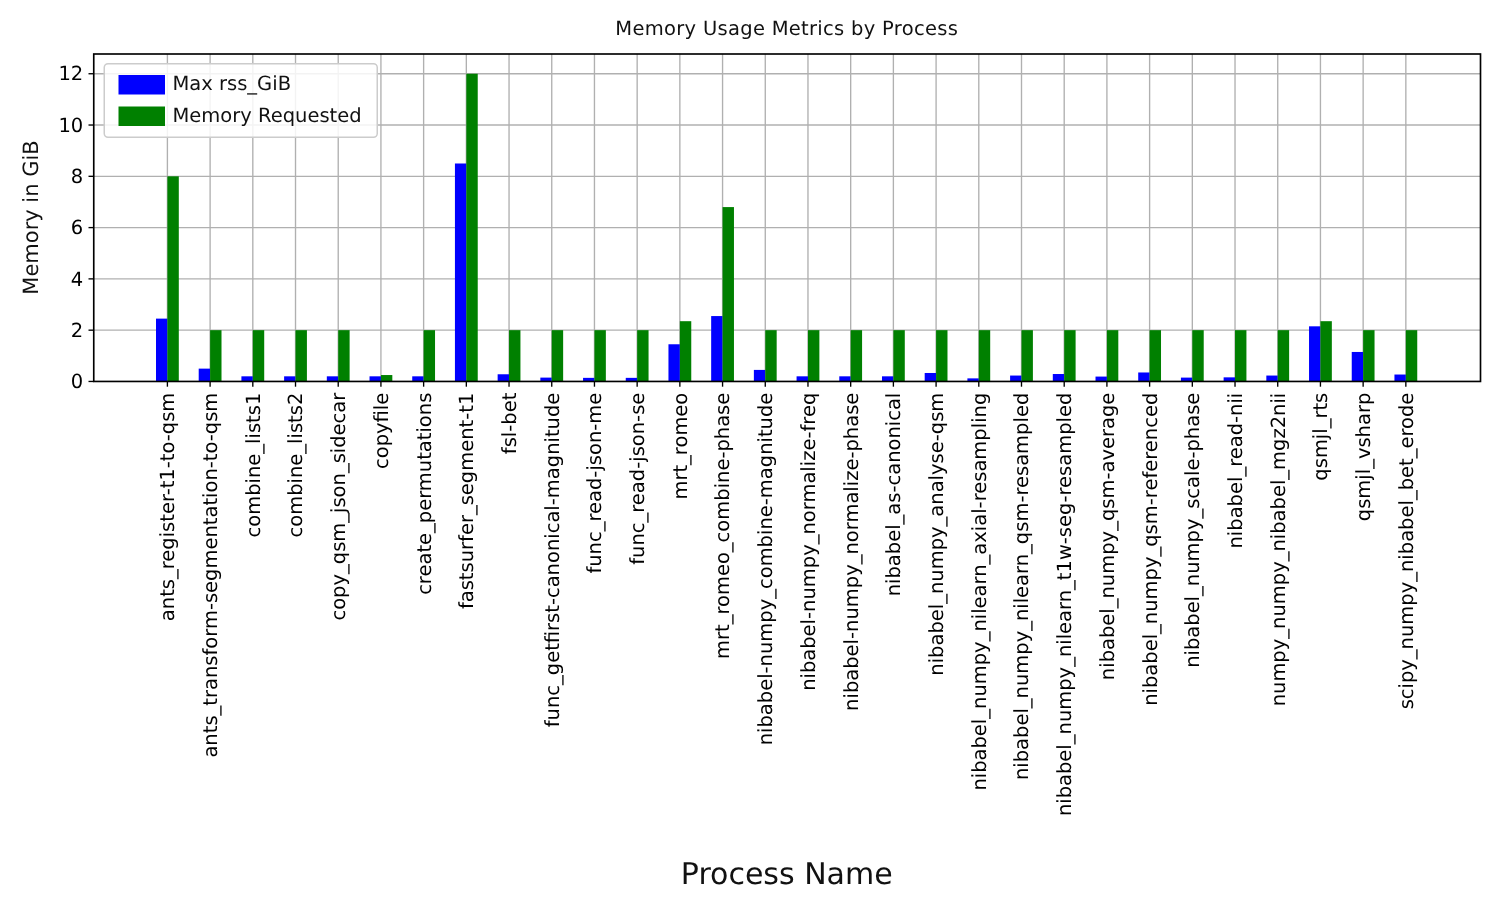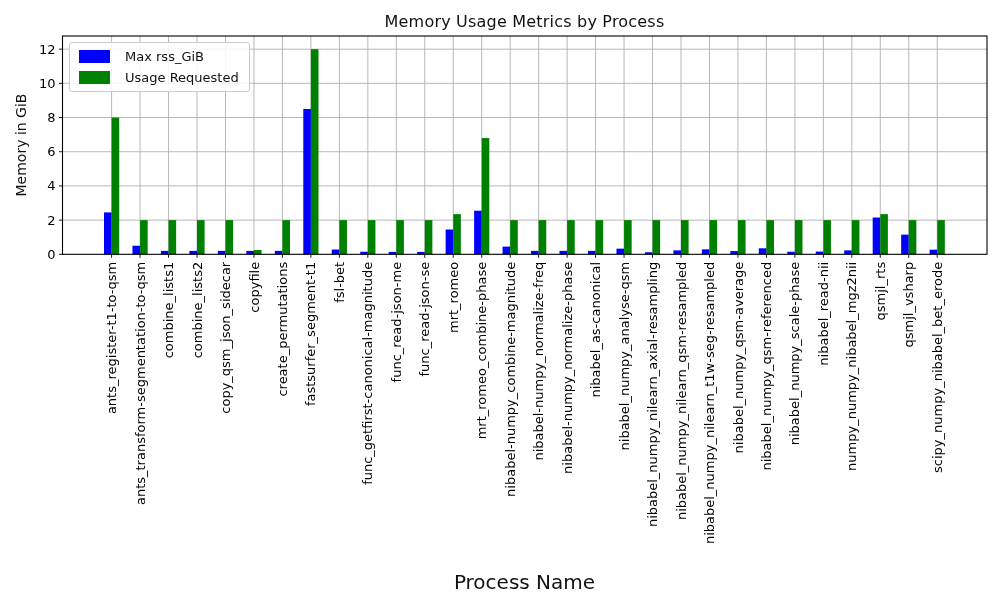"Memory Usage Metrics by Process" .chart-title { font-size: 16px -> 13px }
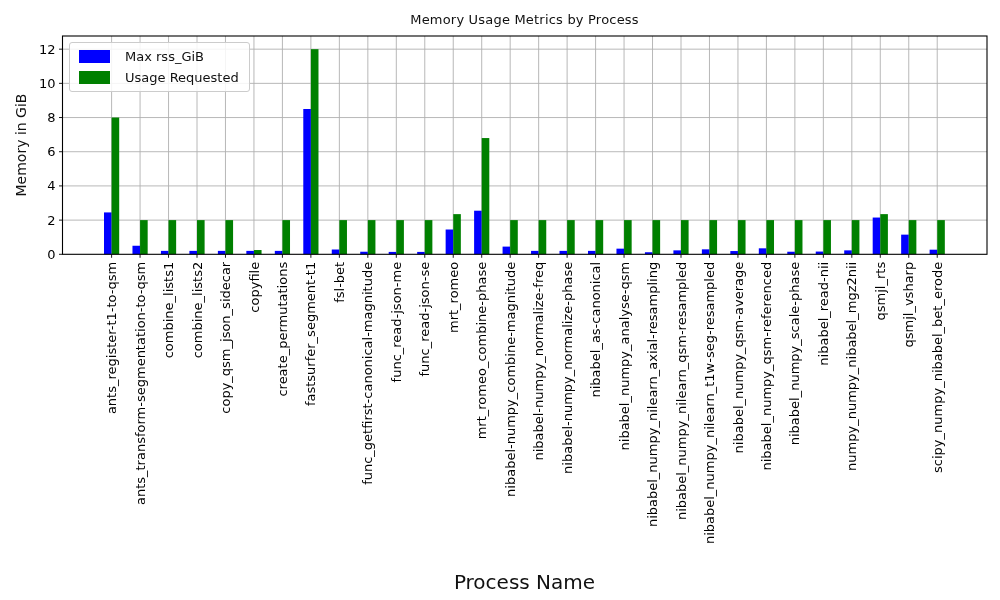"Max rss_GiB" .legend-row { gap: 15px -> 5px }
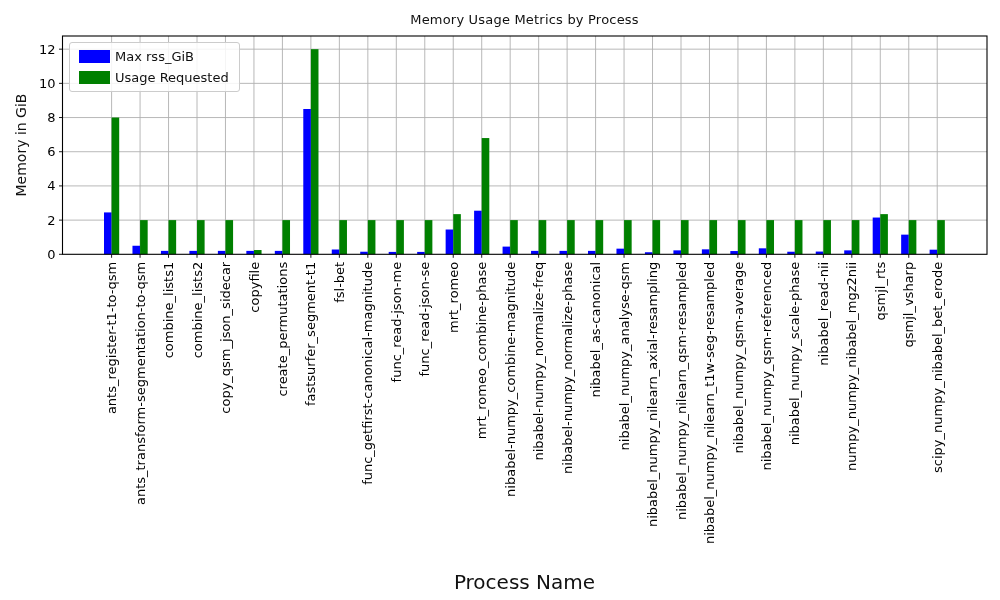"Usage Requested" span.legend-label { text: Usage -> Memory }
